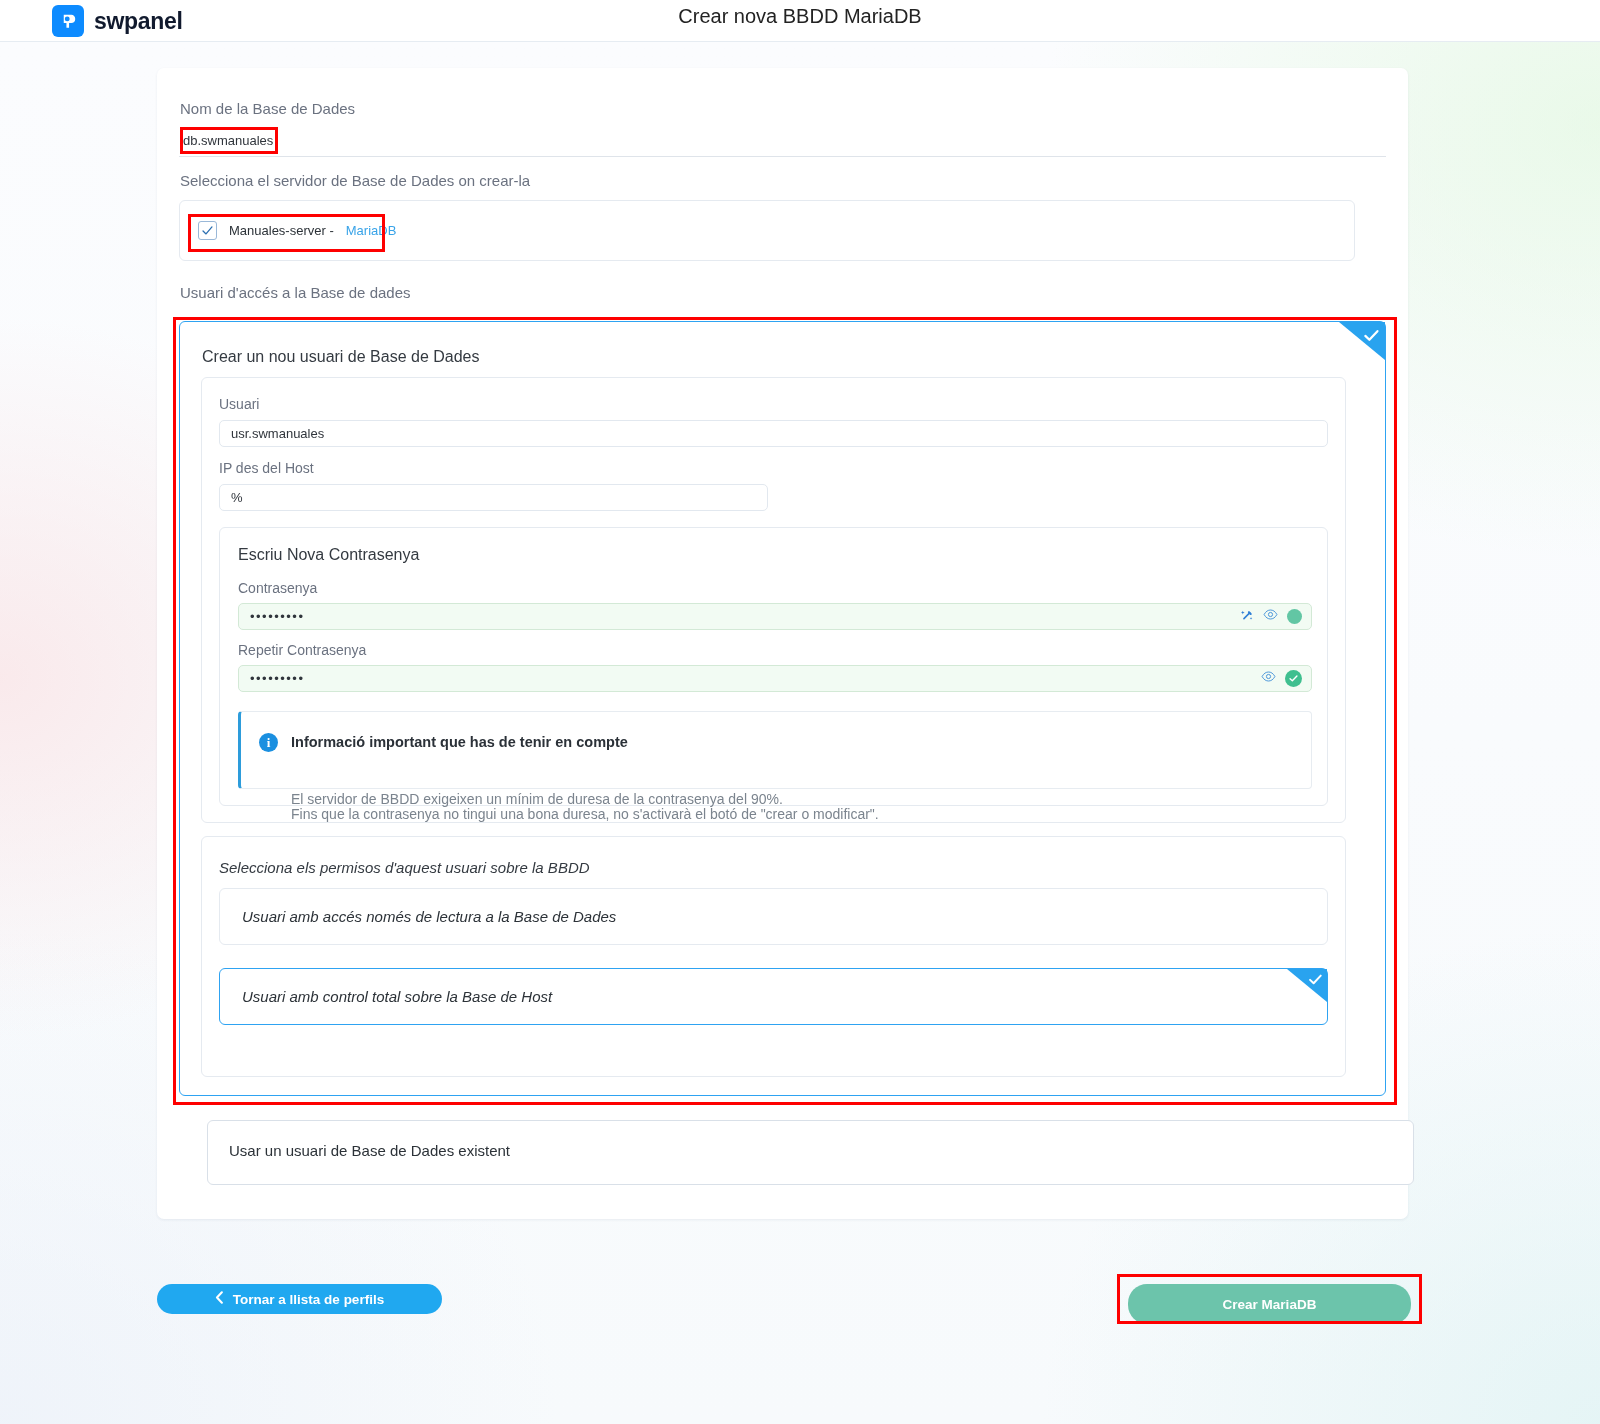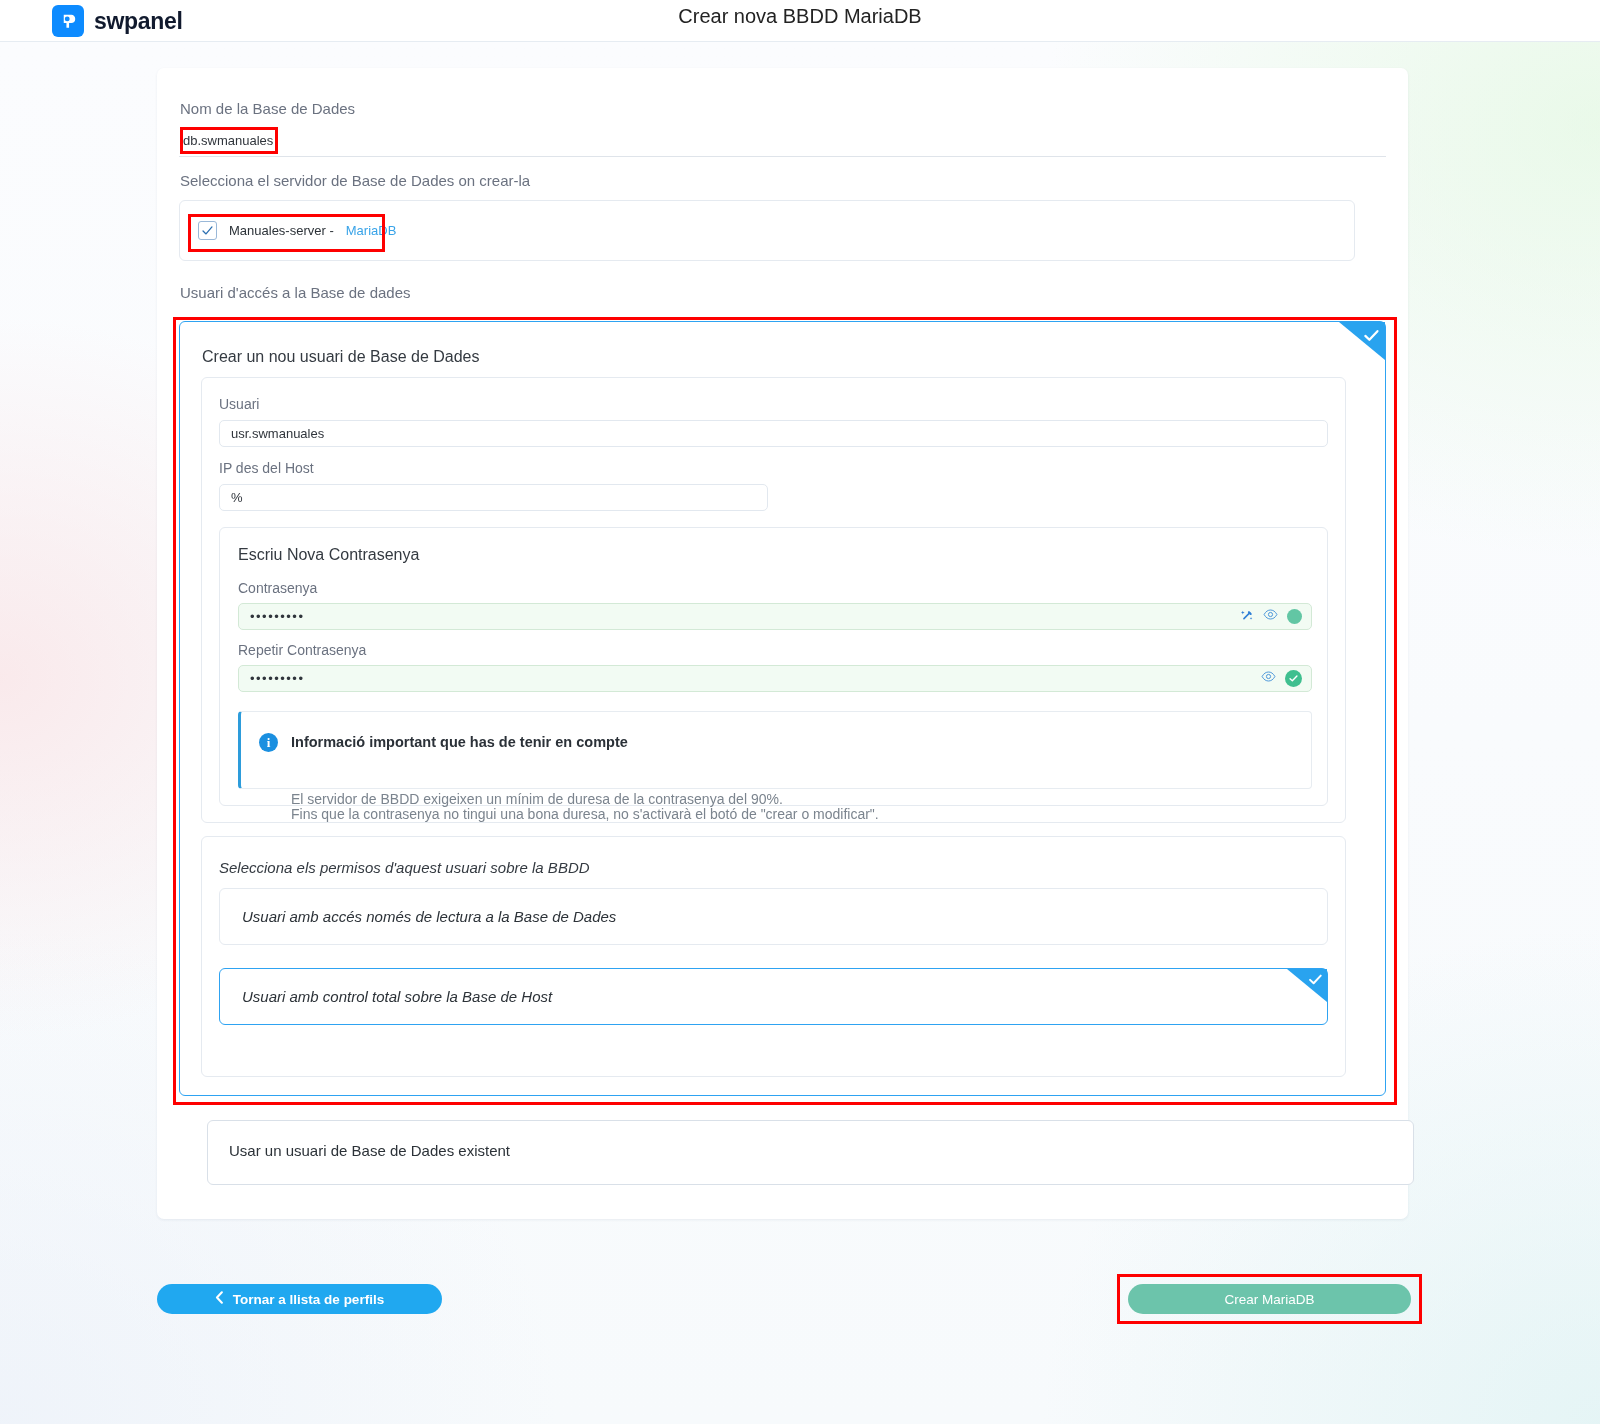"Crear MariaDB" .btn-create { font-weight: normal -> bold; height: 30px -> 40px }
